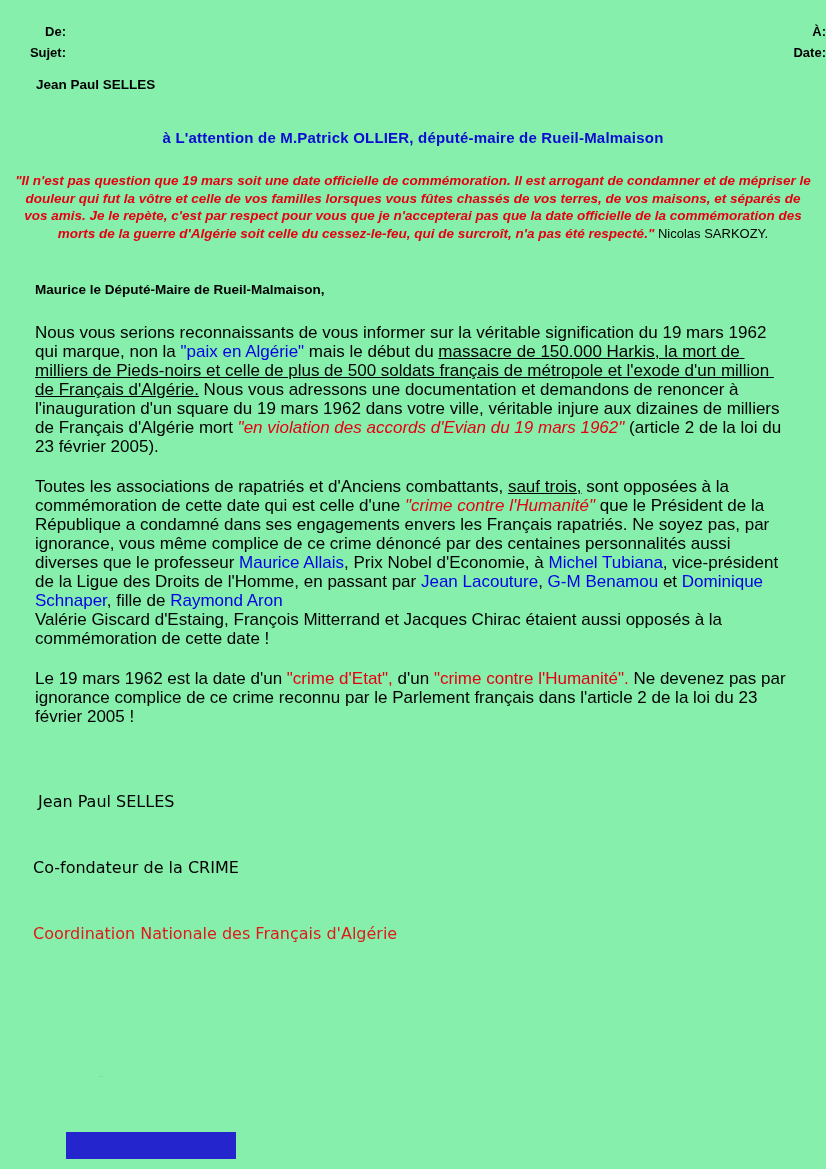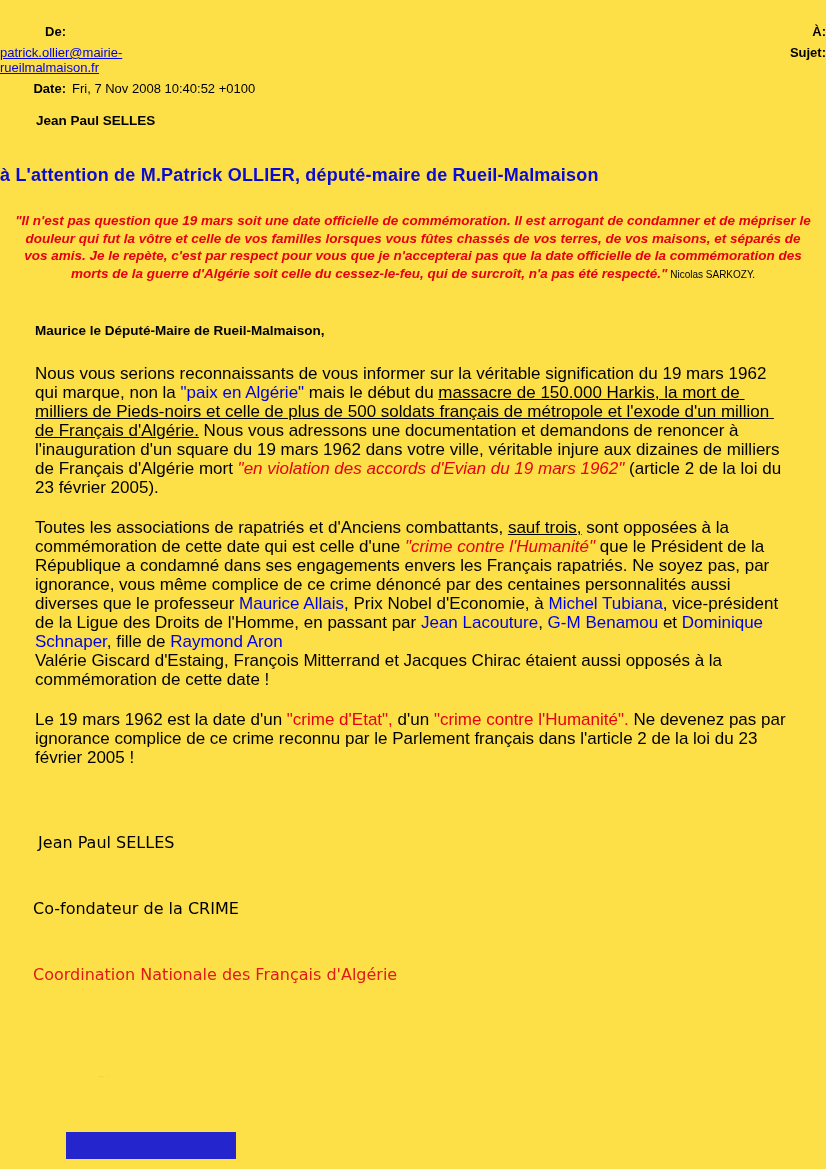"De:" .page { background: #fde047 -> #86efac }
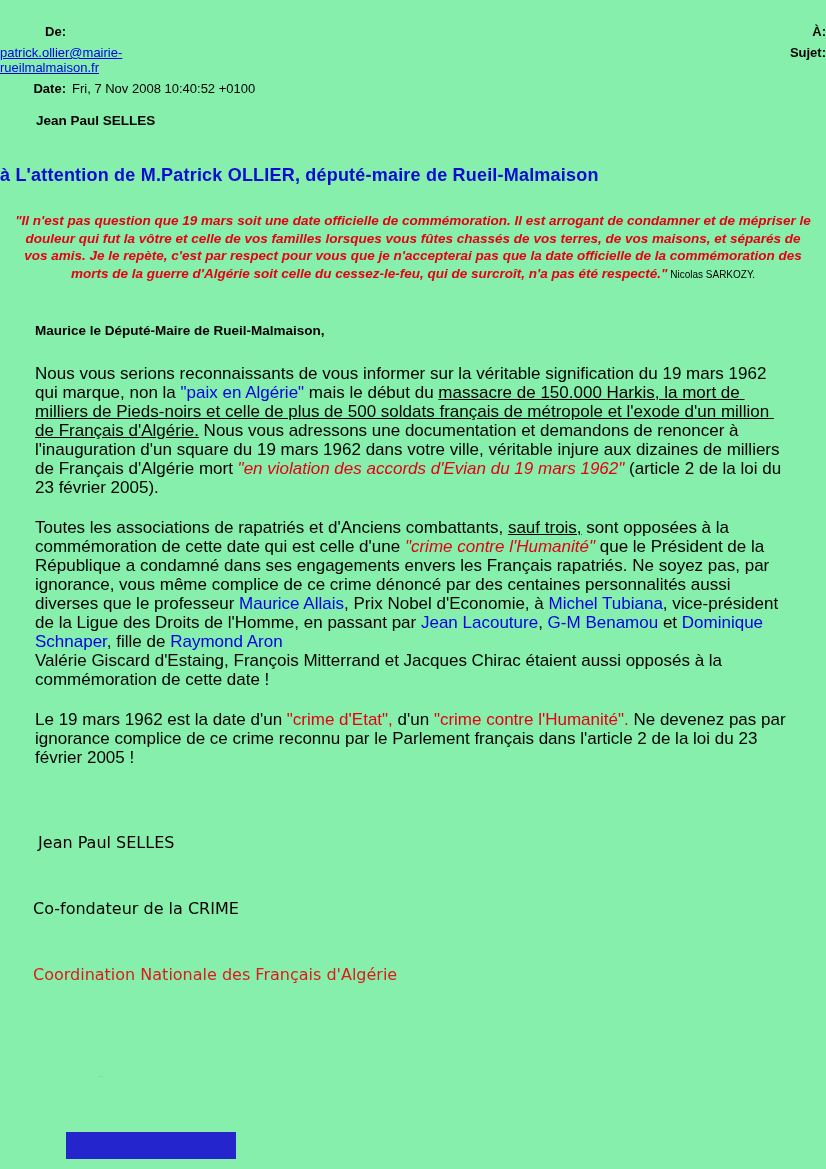"patrick.ollier@mairie-rueilmalmaison.fr" div.hdr-value { html: <div><span>patrick.ollier@mairie-rueilmalmaison.fr</span></div> -> none }
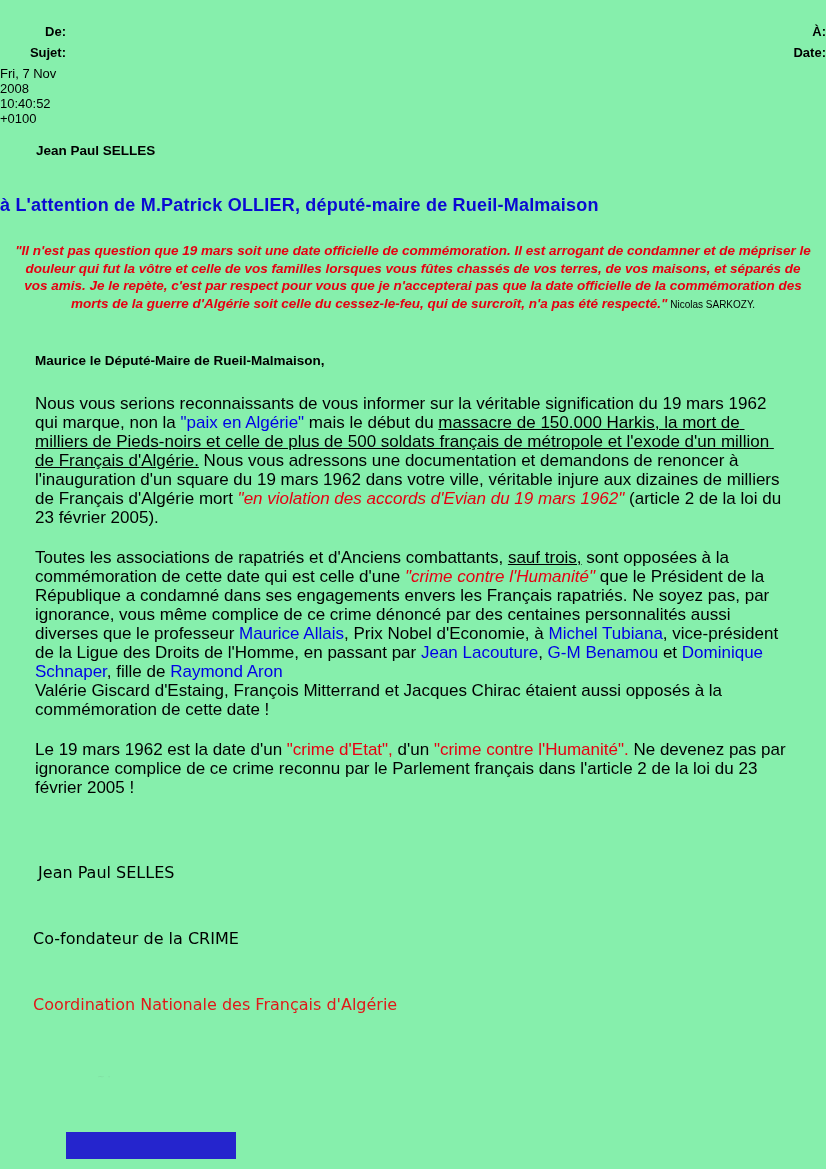"Fri, 7 Nov 2008 10:40:52" div.hdr-value { html: <div><span>Fri, 7 Nov 2008 10:40:52 +0100</span></div> -> none }
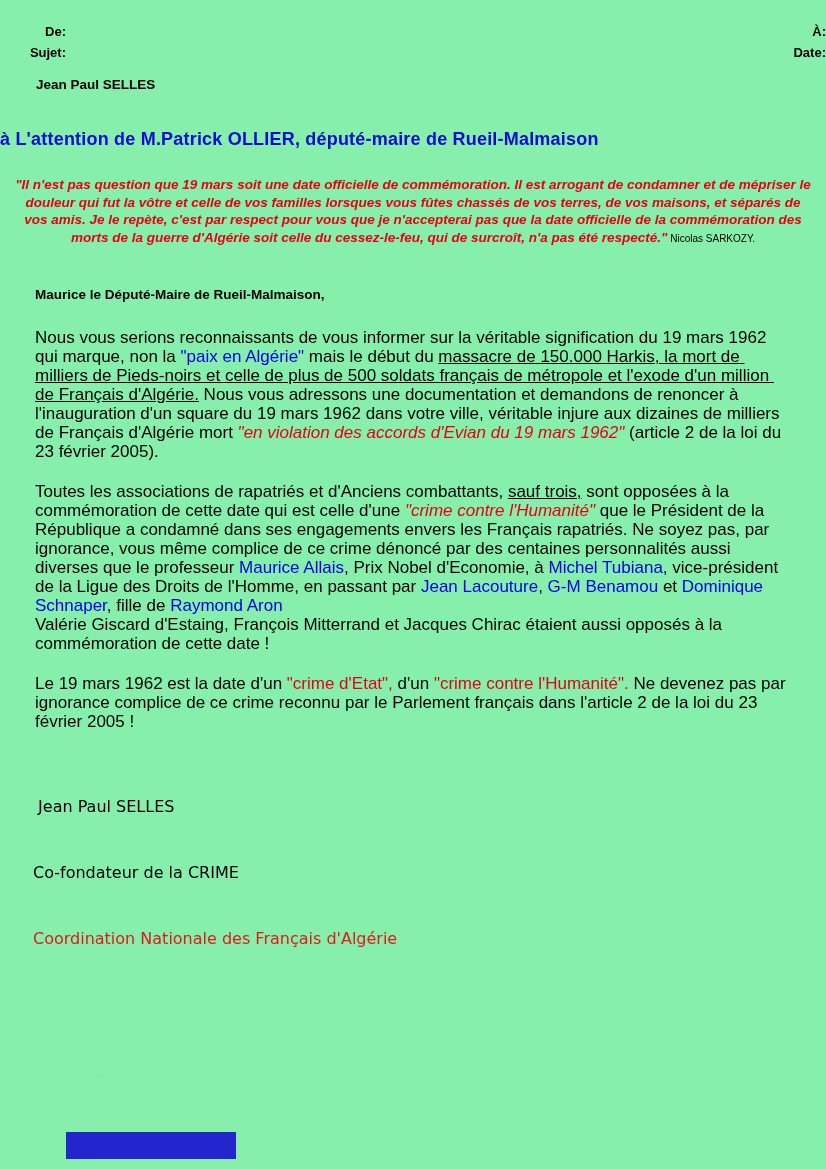"à L'attention de M.Patrick OLLIER," .letter-title { font-size: 18px -> 15px; text-align: none -> center }
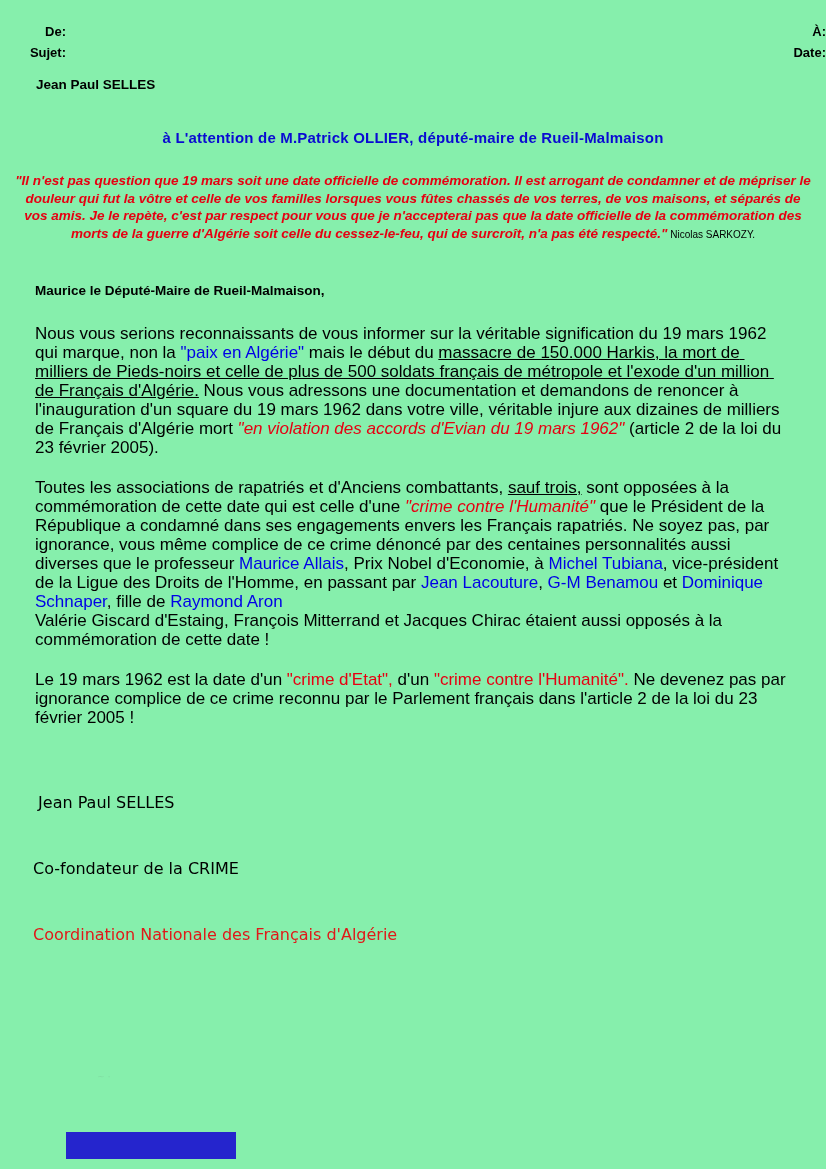"Nicolas SARKOZY." .quote-attr { font-size: 10px -> 13px }
